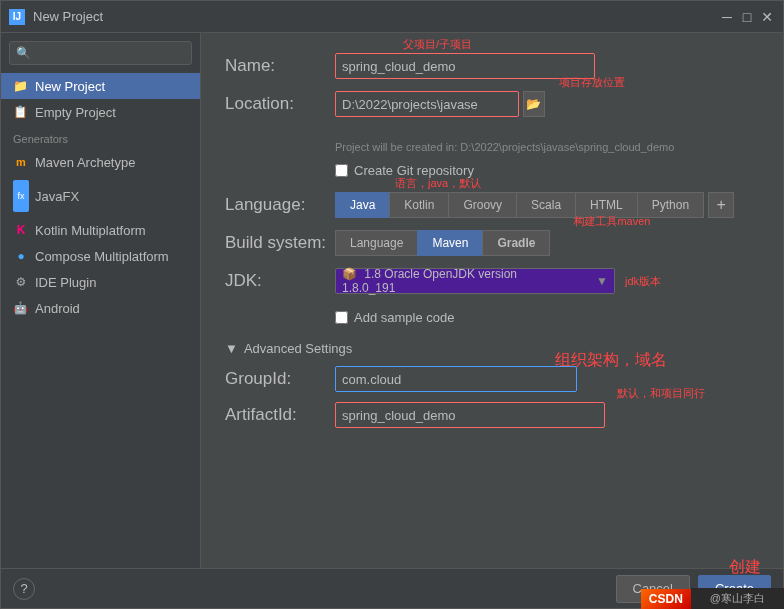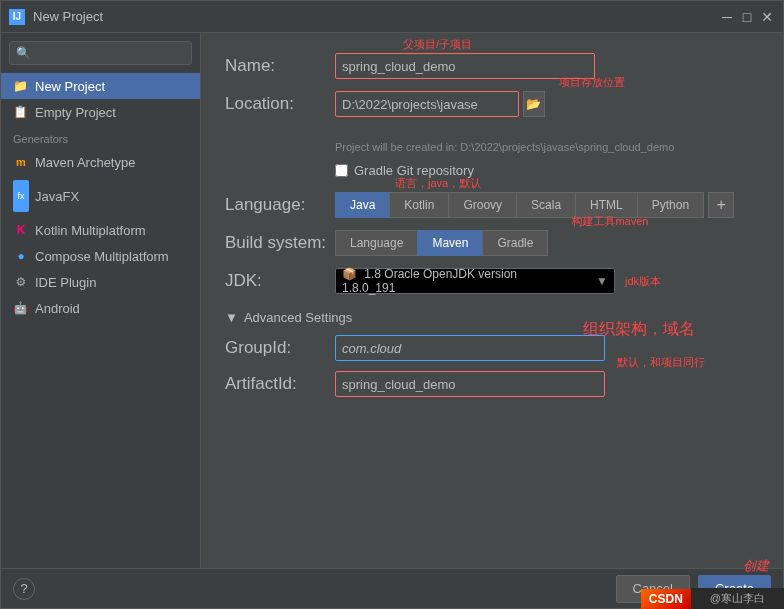"Gradle Git repository" label { text: Gradle -> Create }
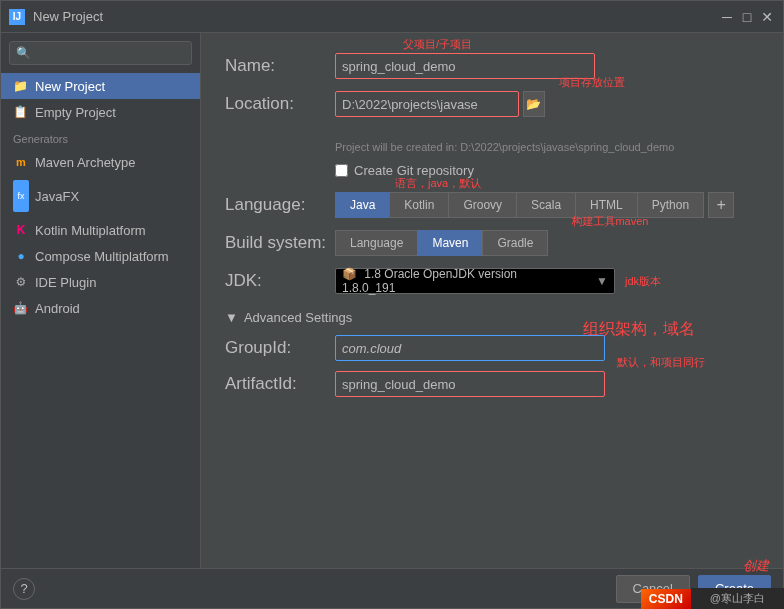"Gradle" .toggle-btn:last-child { font-weight: none -> bold }
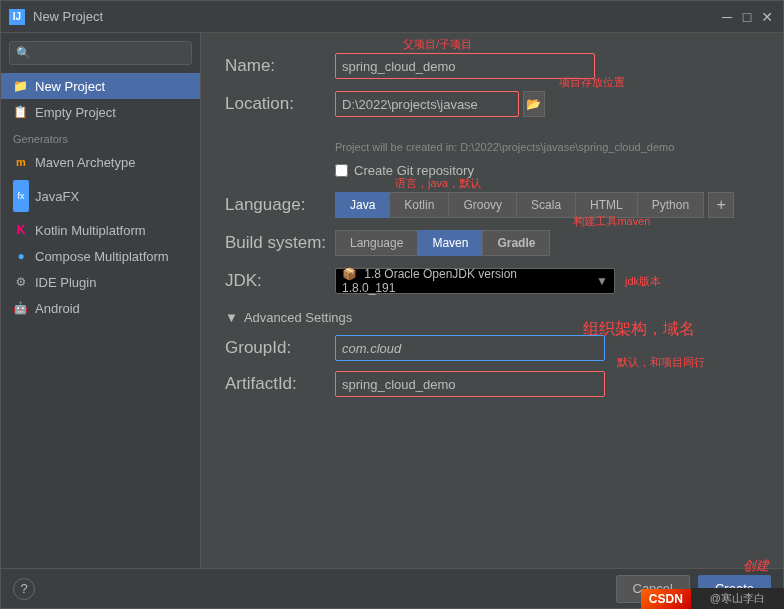"📦 1.8 Oracle OpenJDK version" div { background: #000000 -> #4c1d95 }
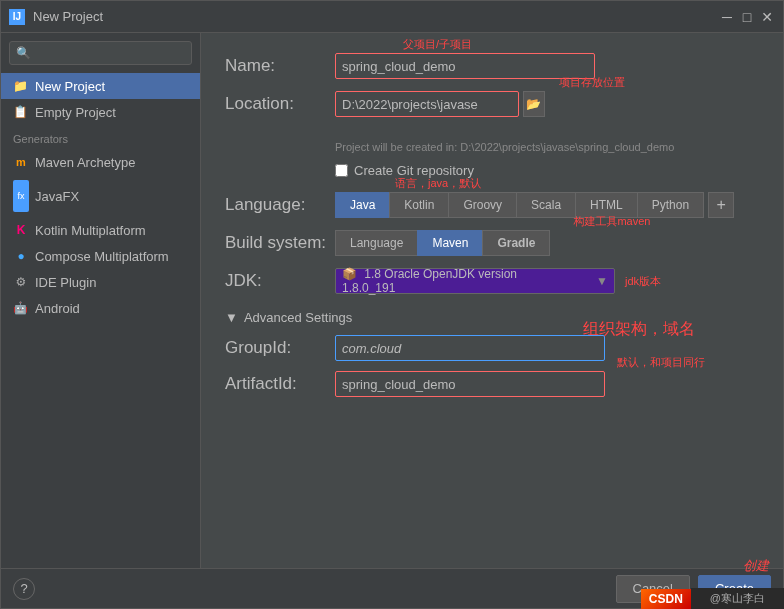"Add sample code" div.sample-code-row { html: none -> <div> <input> <label>Add sample code</label> </div> }
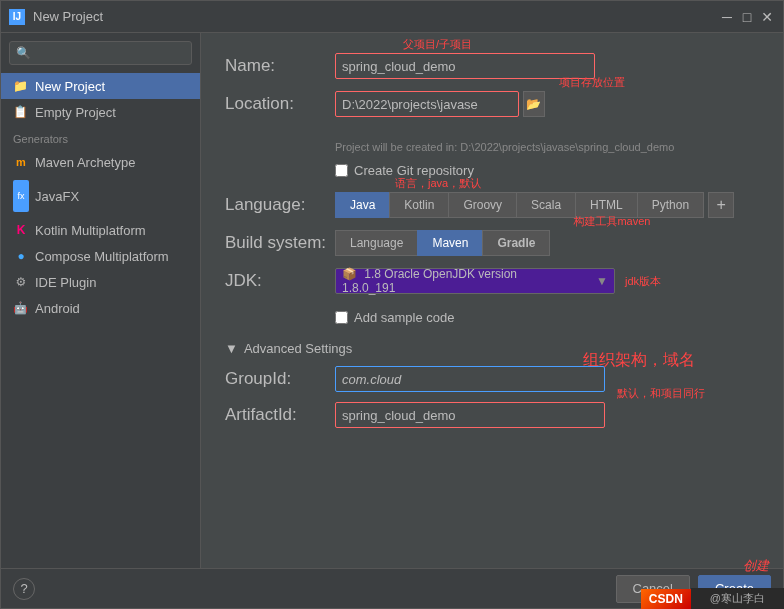"com.cloud" input.form-input { font-style: italic -> none; width: 270px -> 242px }
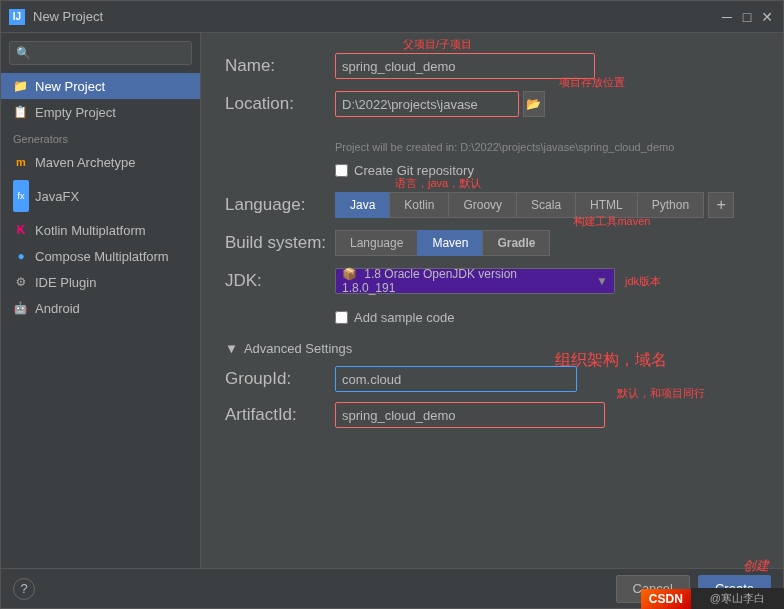"创建" span { font-size: 13px -> 16px; font-style: italic -> none; right: 2px -> 10px }
